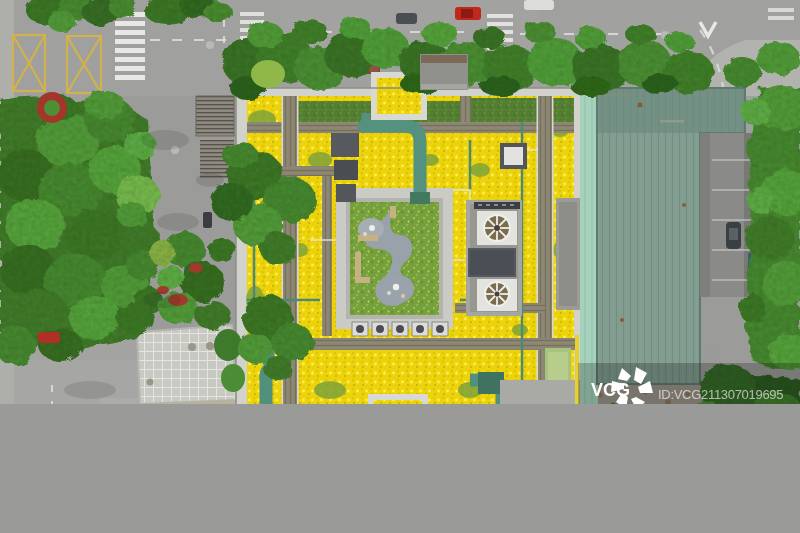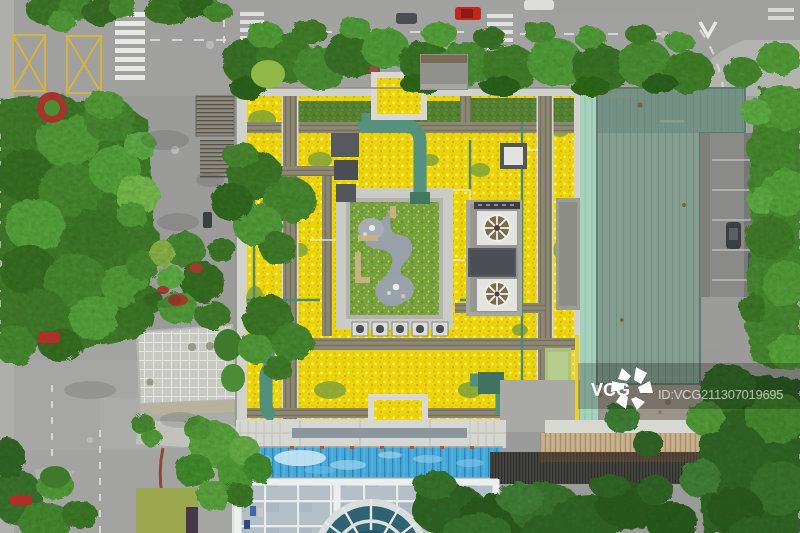"VCG" .wrap { height: 533px -> 404px }
